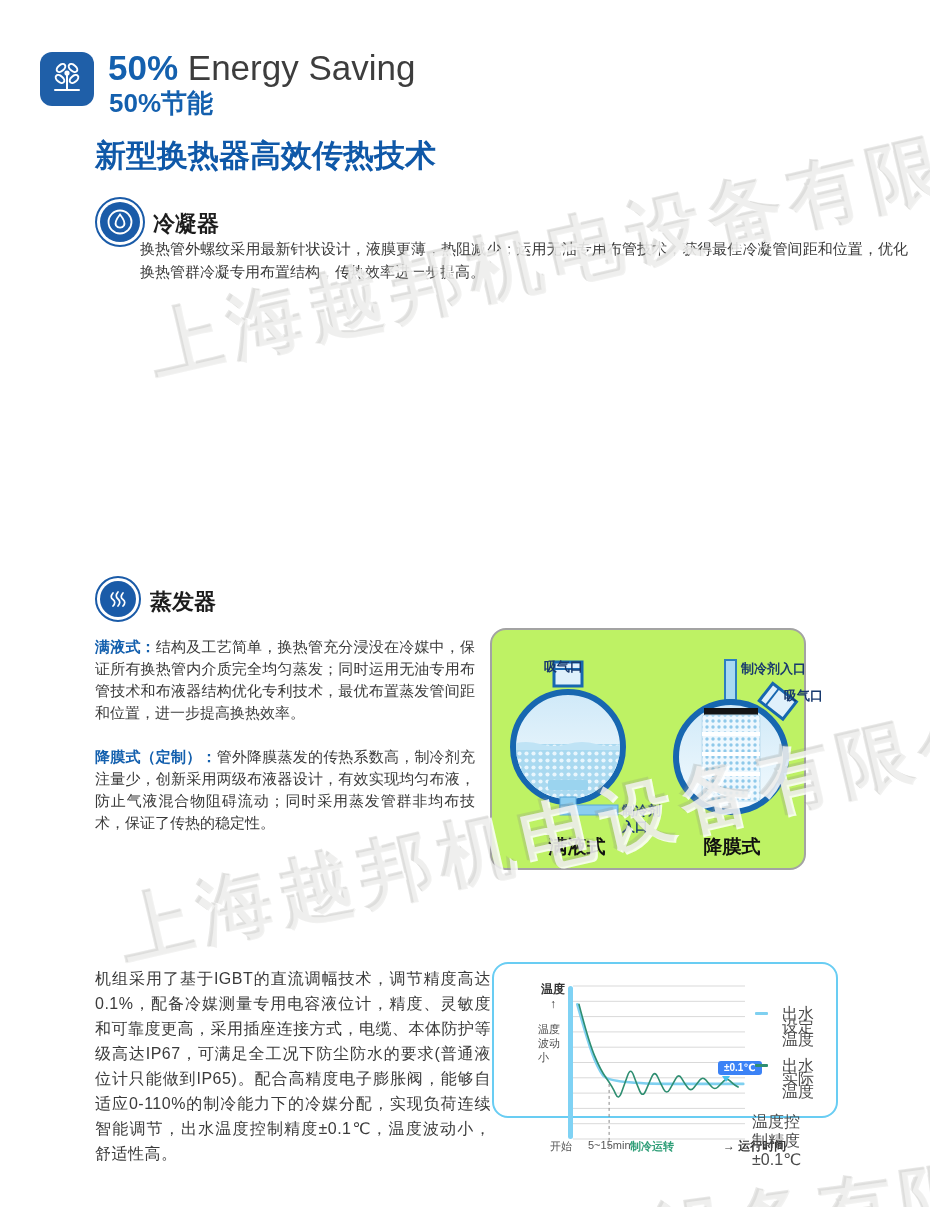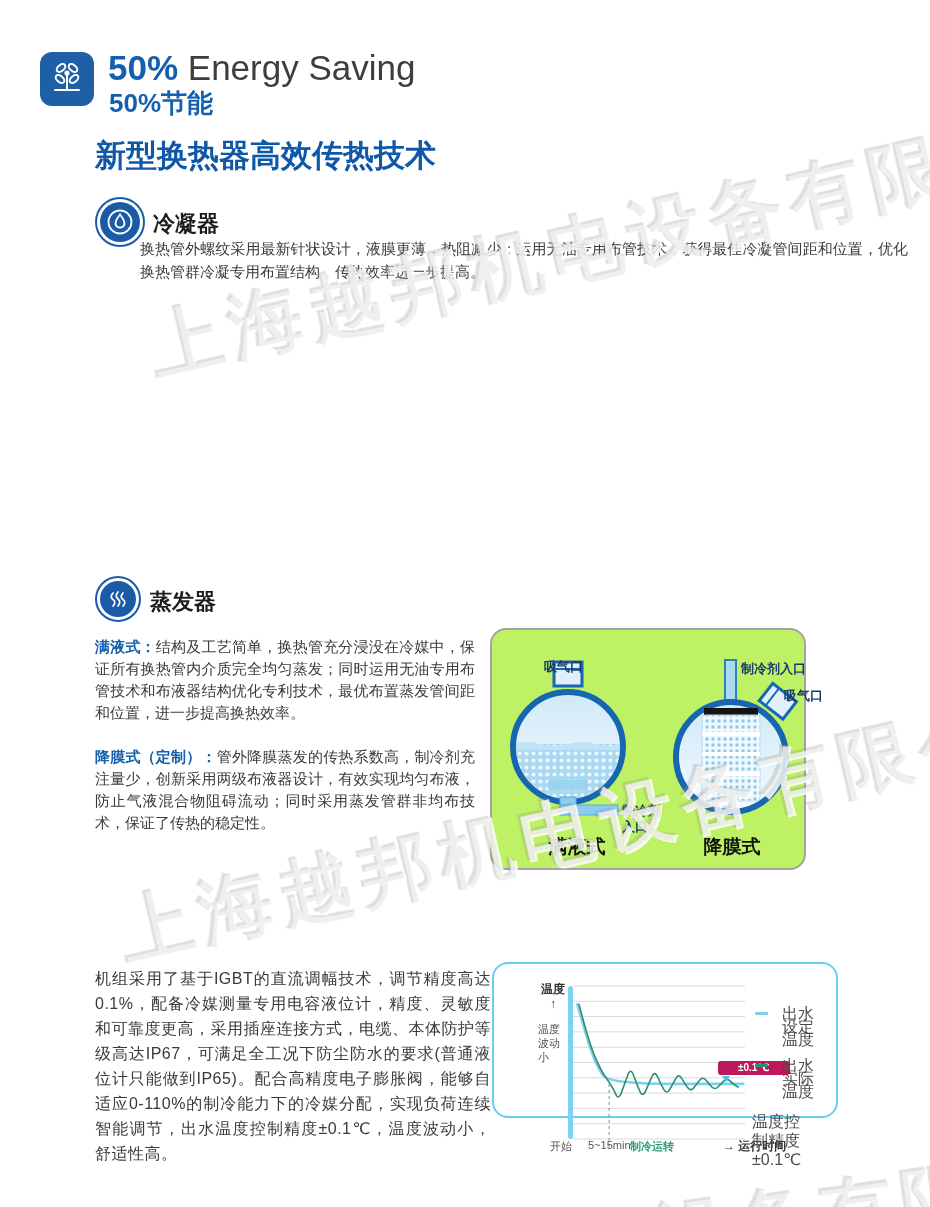"±0.1℃" .callout { background: #be185d -> #3b82f6; padding: 1px 20px 2px -> 1px 6px 2px }
